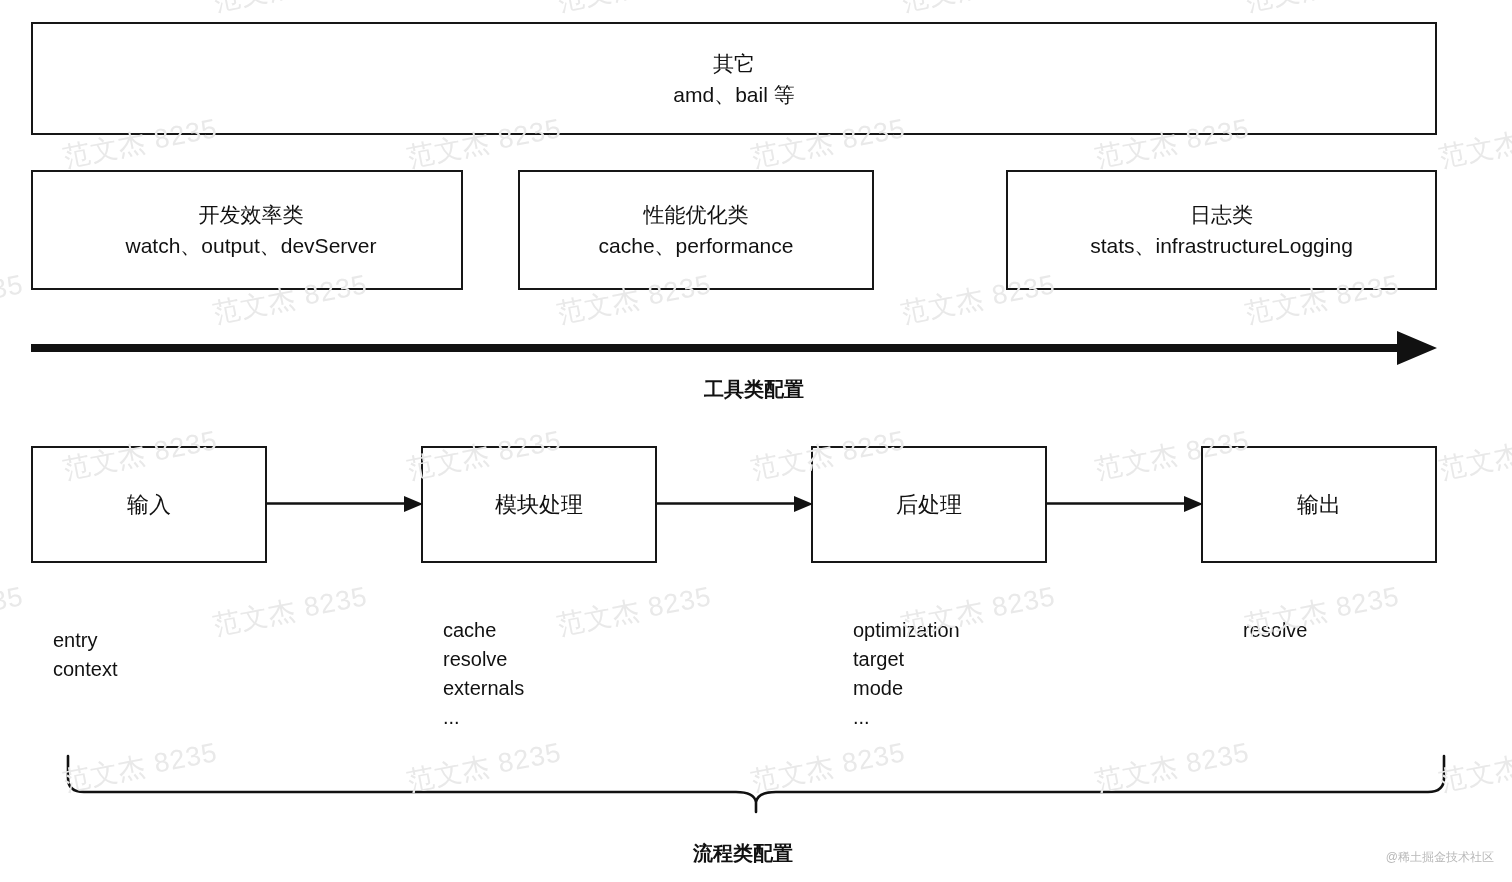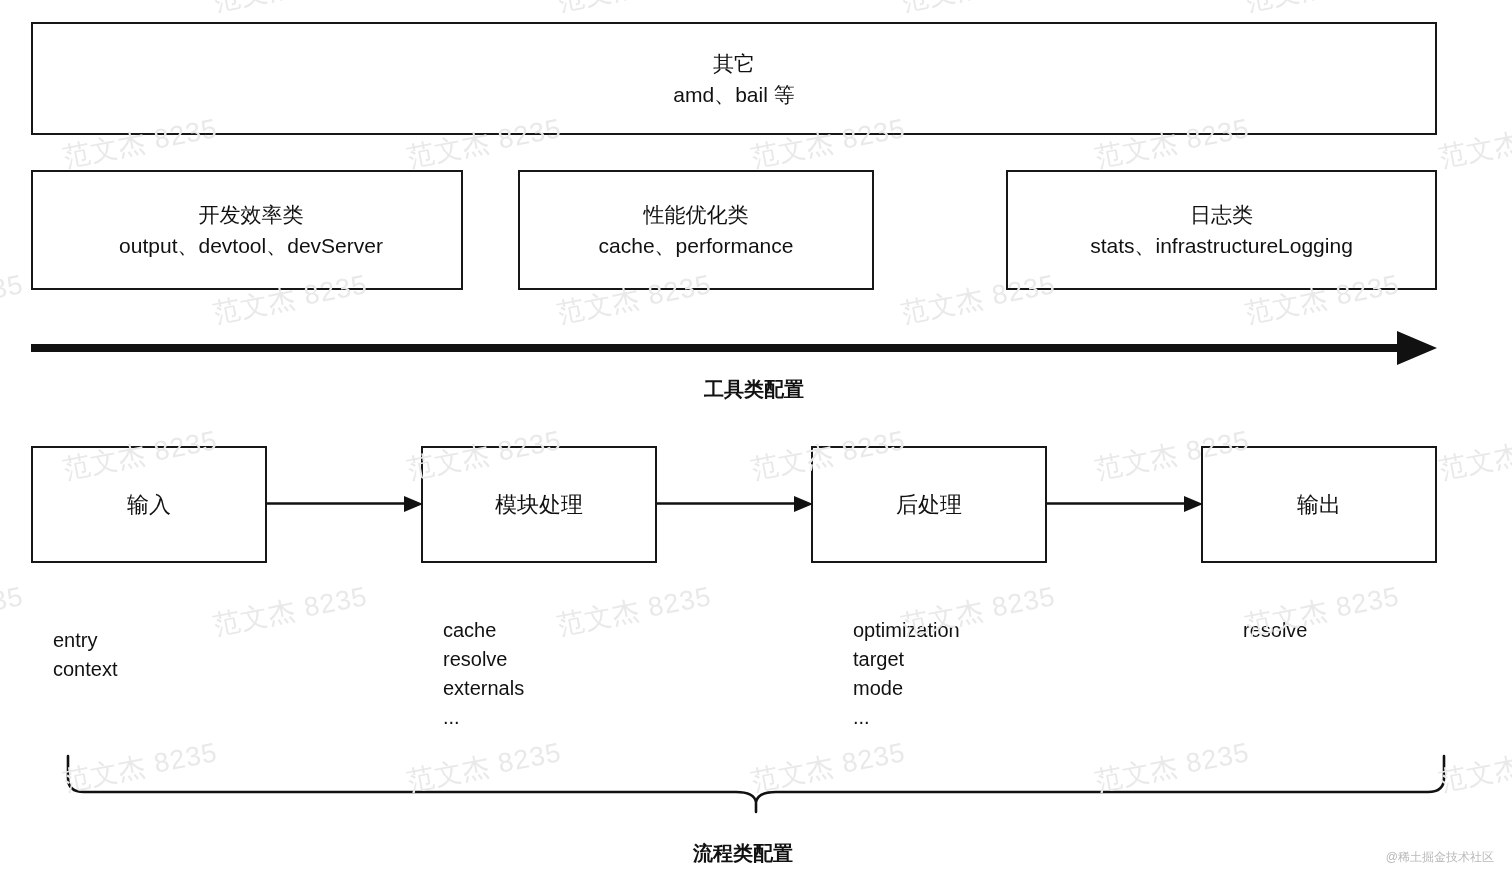"output、devtool、devServer" div.box-line { text: output、devtool -> watch、output }
